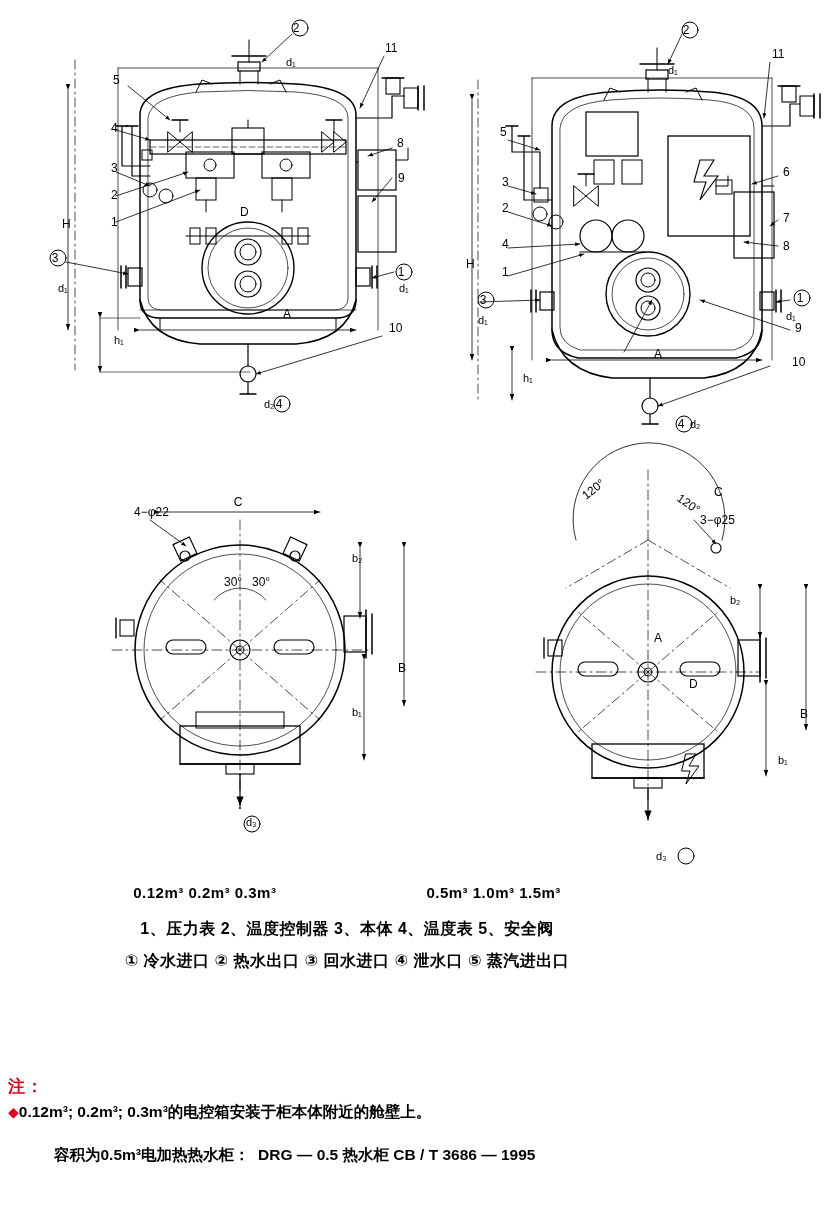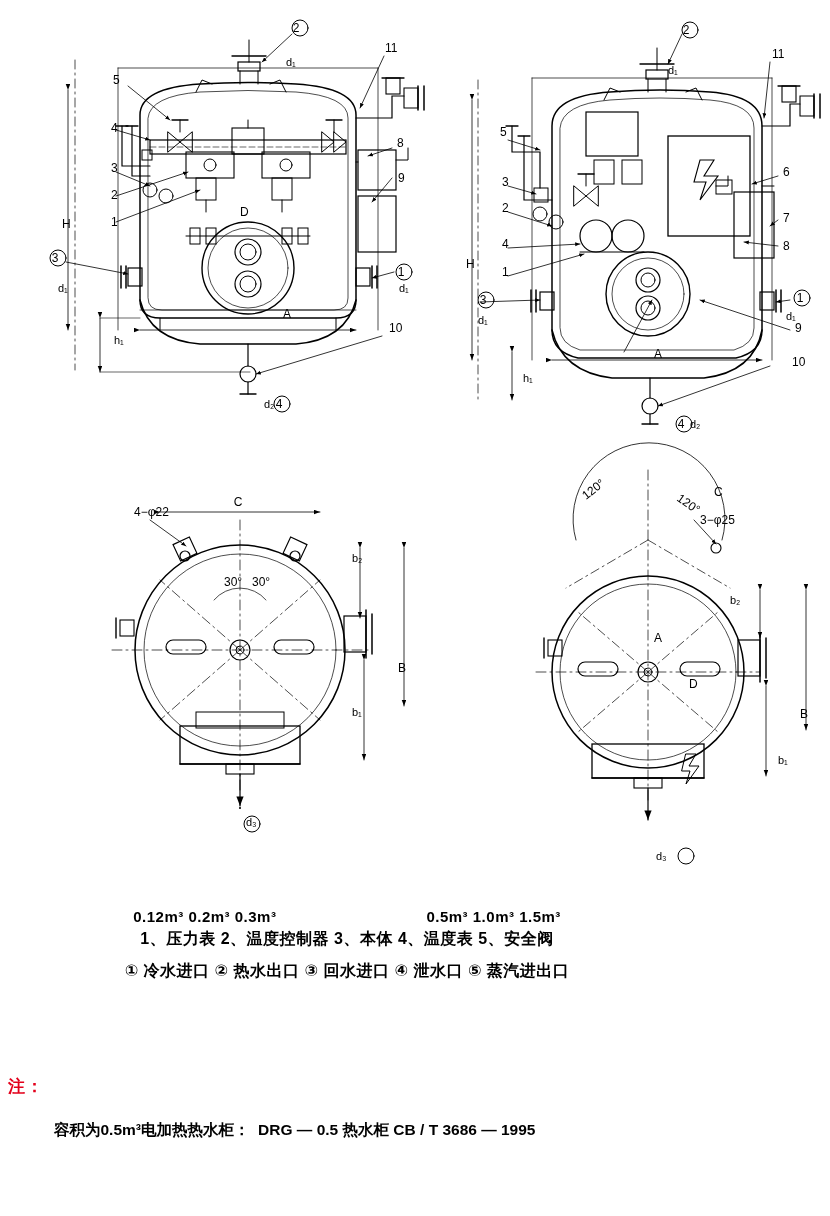"0.12m³ 0.2m³ 0.3m³" .captions { top: 906px -> 882px }
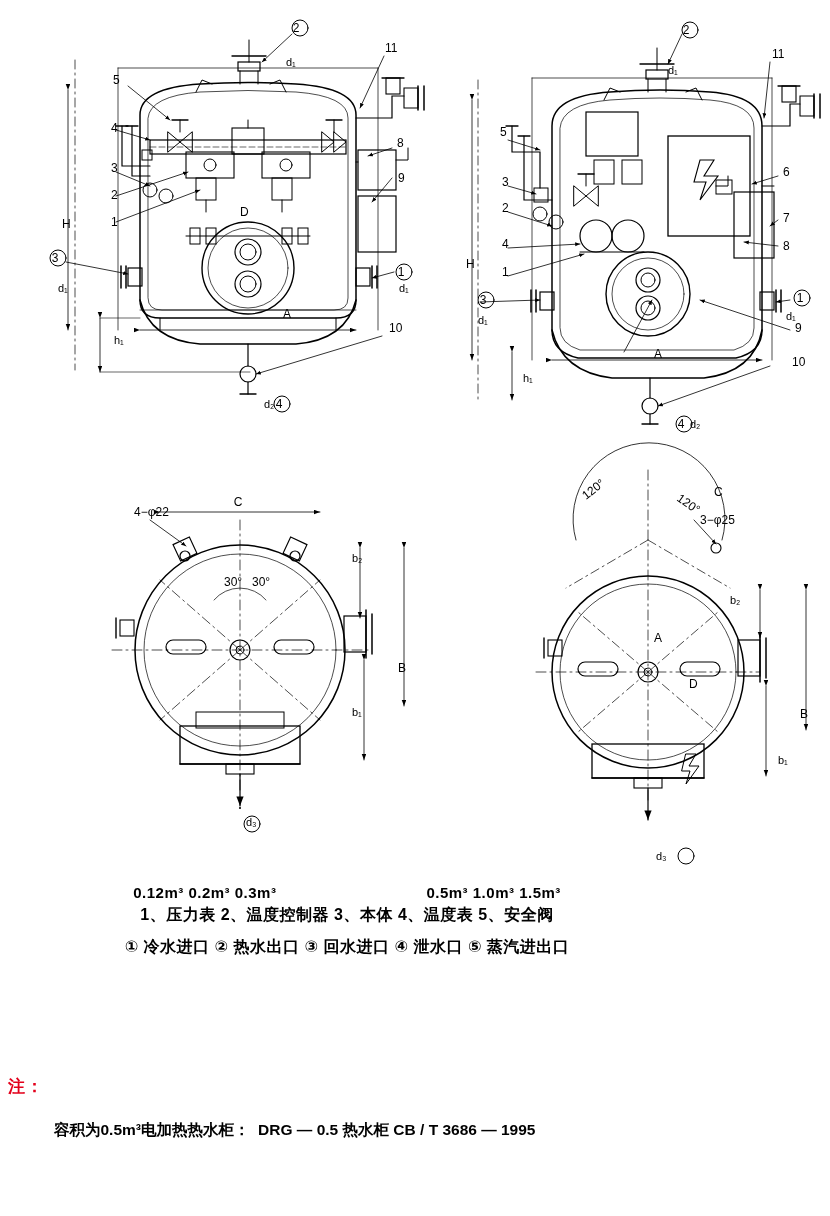"1、压力表 2、温度控制器 3、本体 4、温度表 5、安全阀" .legend { margin-top: 0 -> 14px }
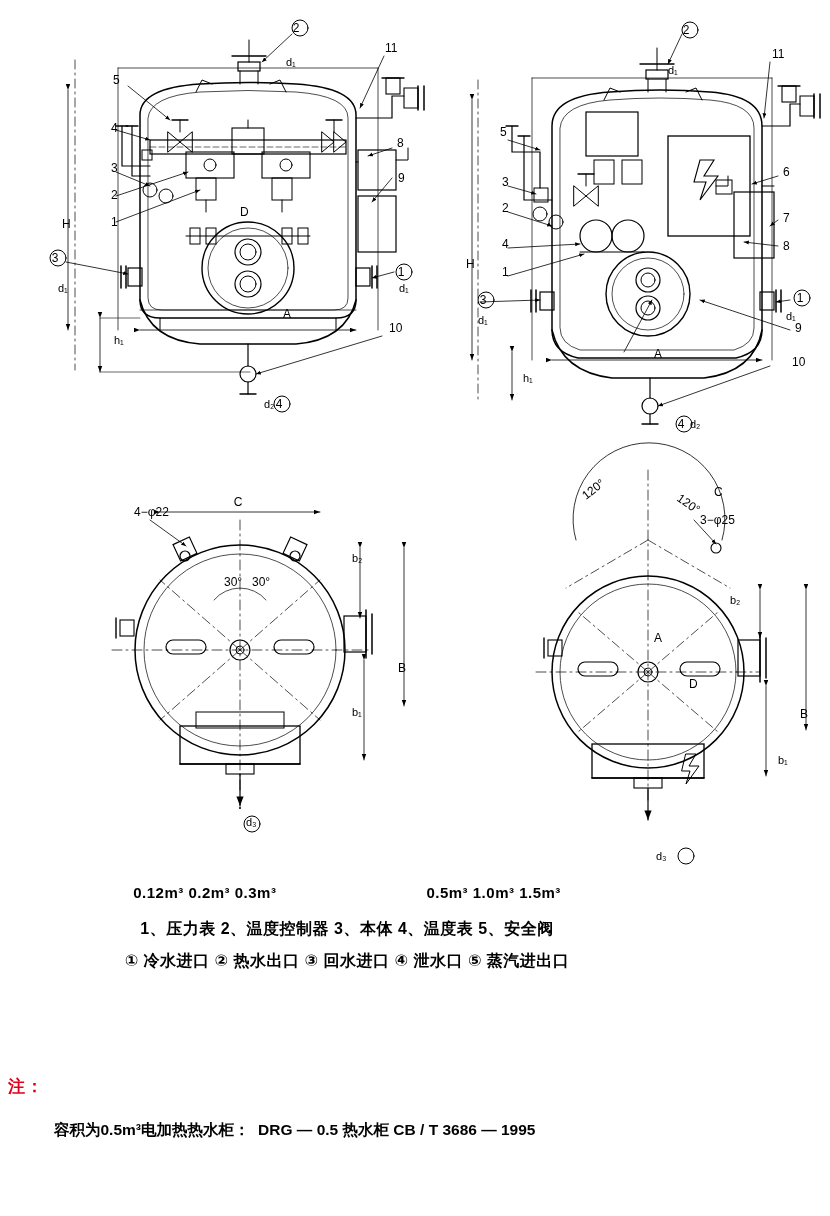"◆0.12m³; 0.2m³; 0.3m³的电控箱安装于柜本体附近的舱壁上。" div.note-line { html: none -> <div> <span>◆</span><span>0.12m³; 0.2m³; 0.3m³的电控箱安装于柜本体附近的舱壁上。</span> </div> }
